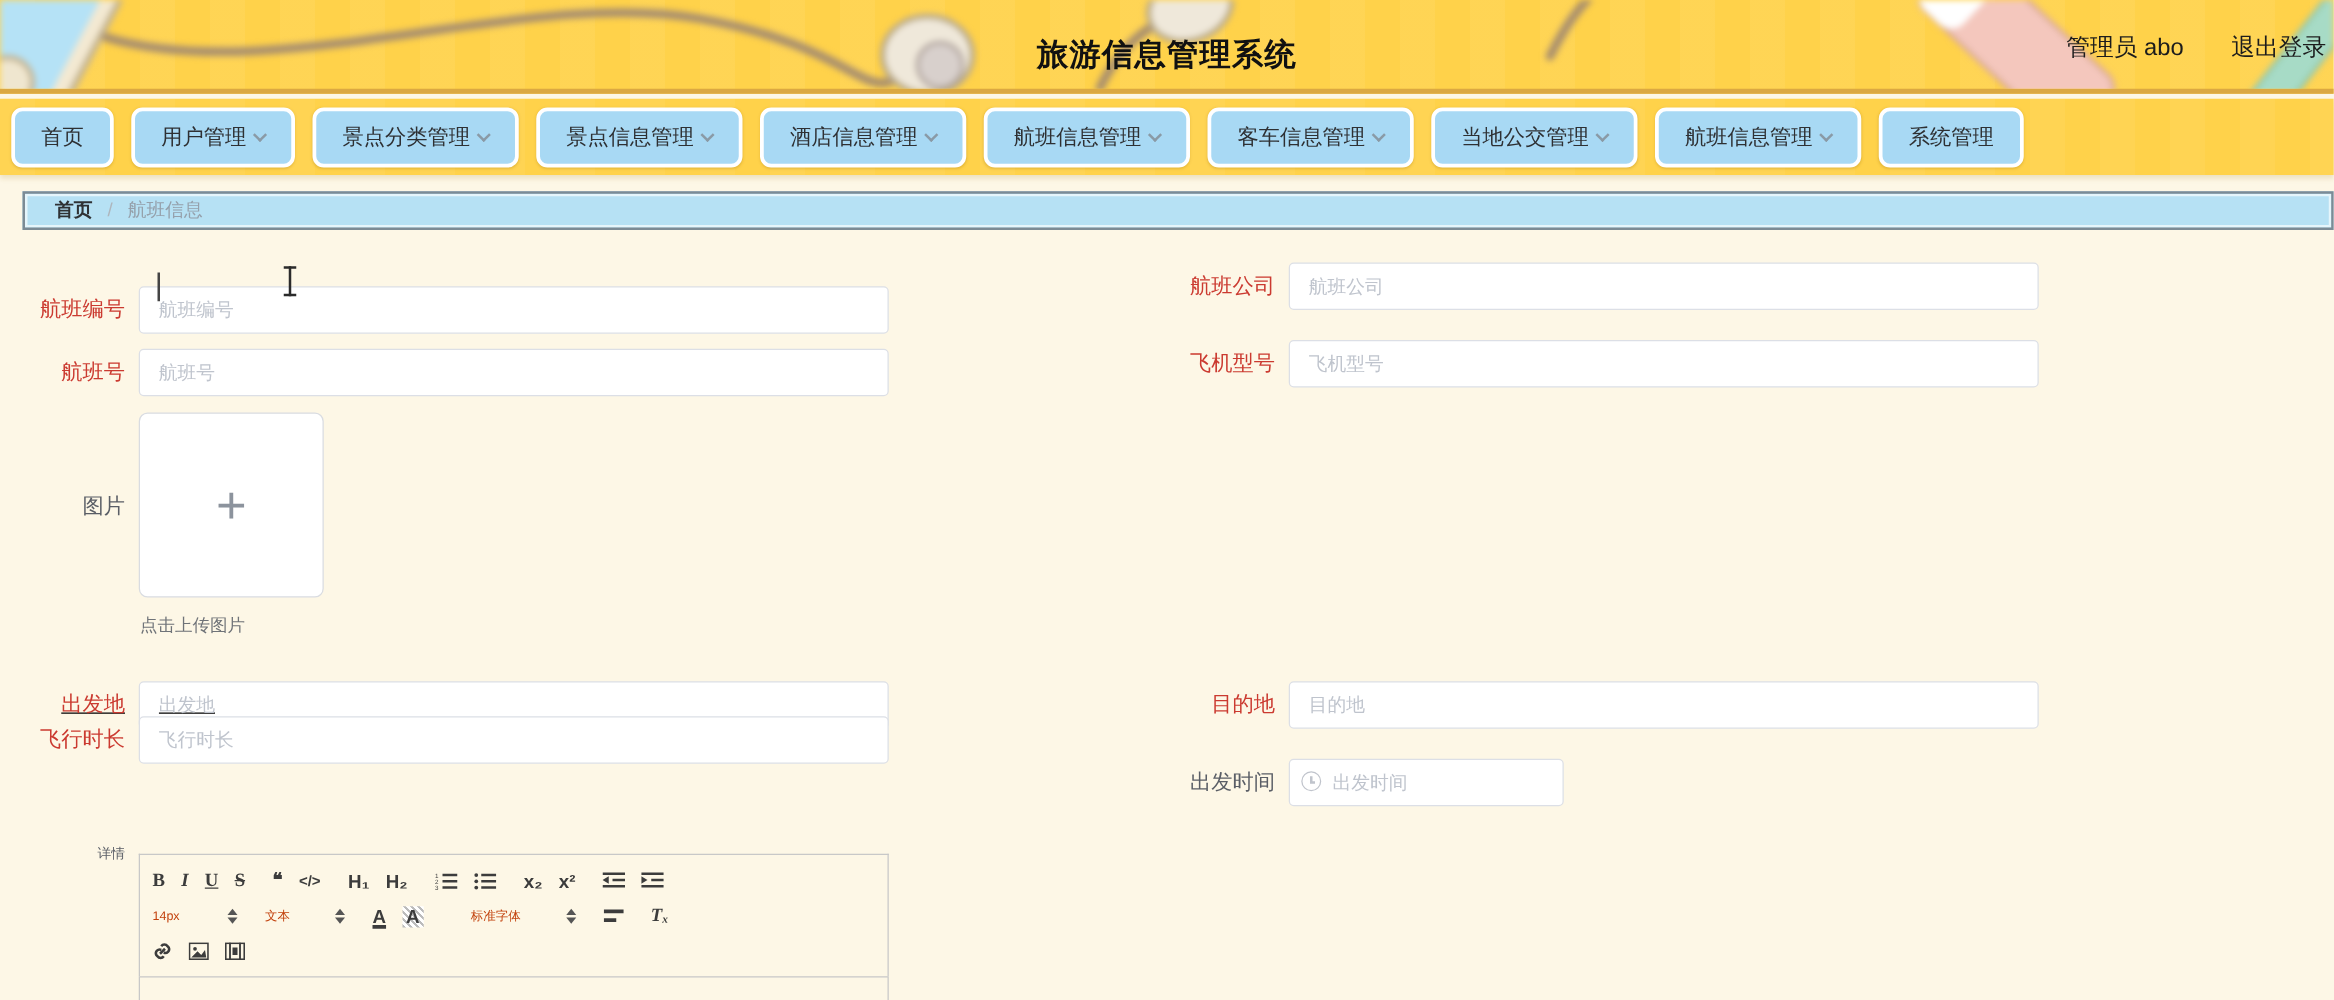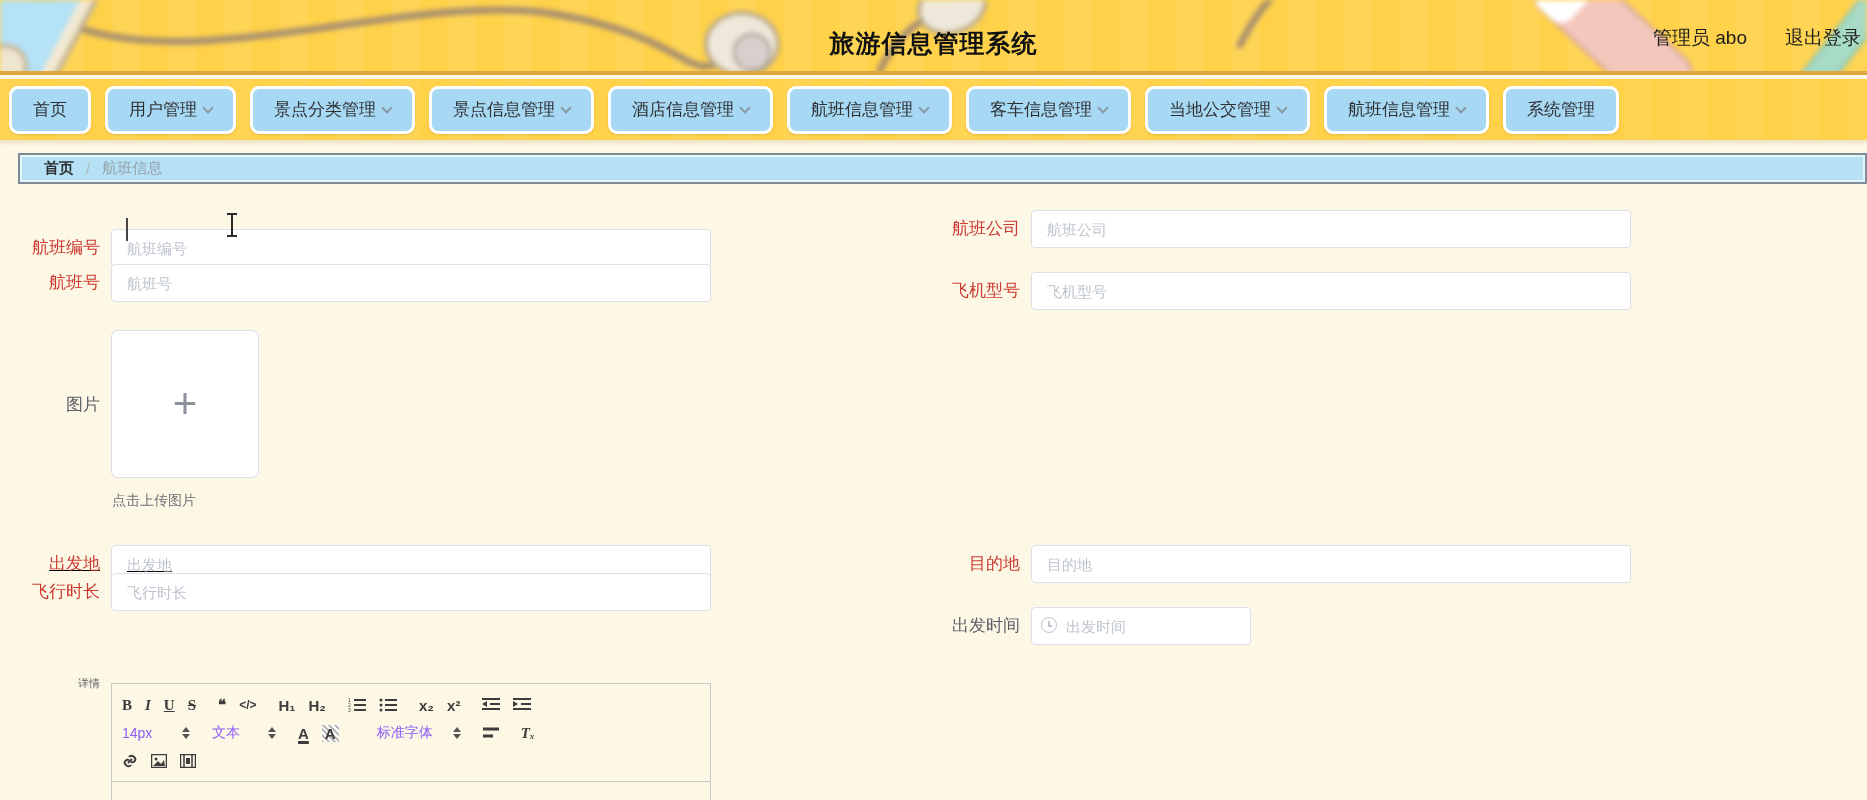"航班号" div.frow { top: 264px -> 279px }
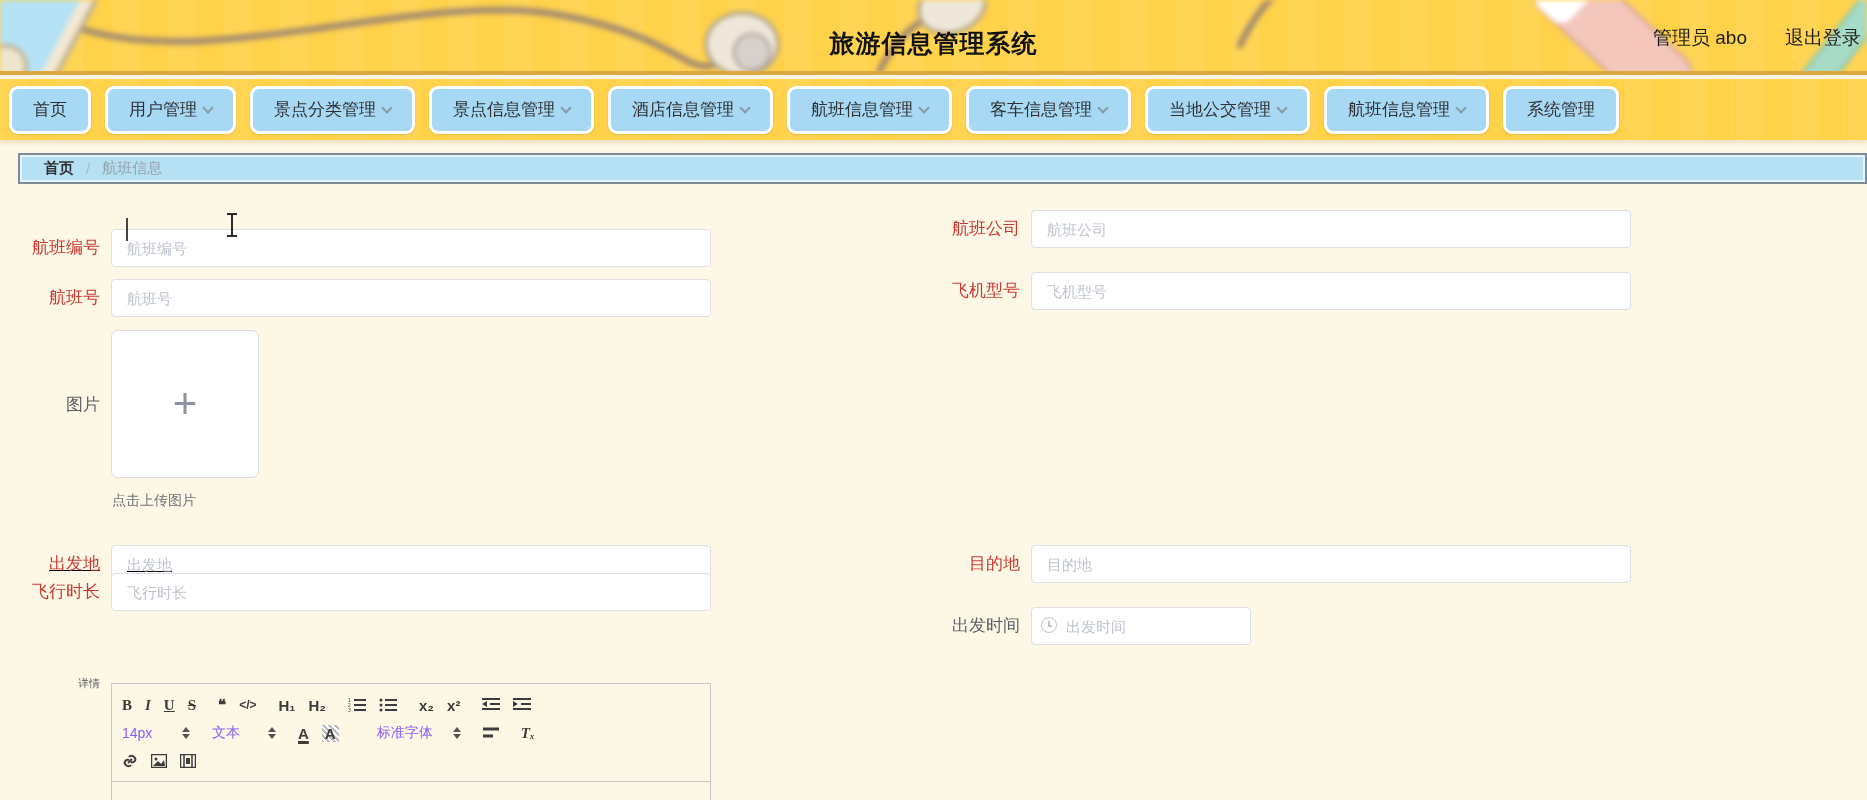"14px" .tb-select { color: #8b5cf6 -> #c2410c; font-size: 14px -> 10px }
